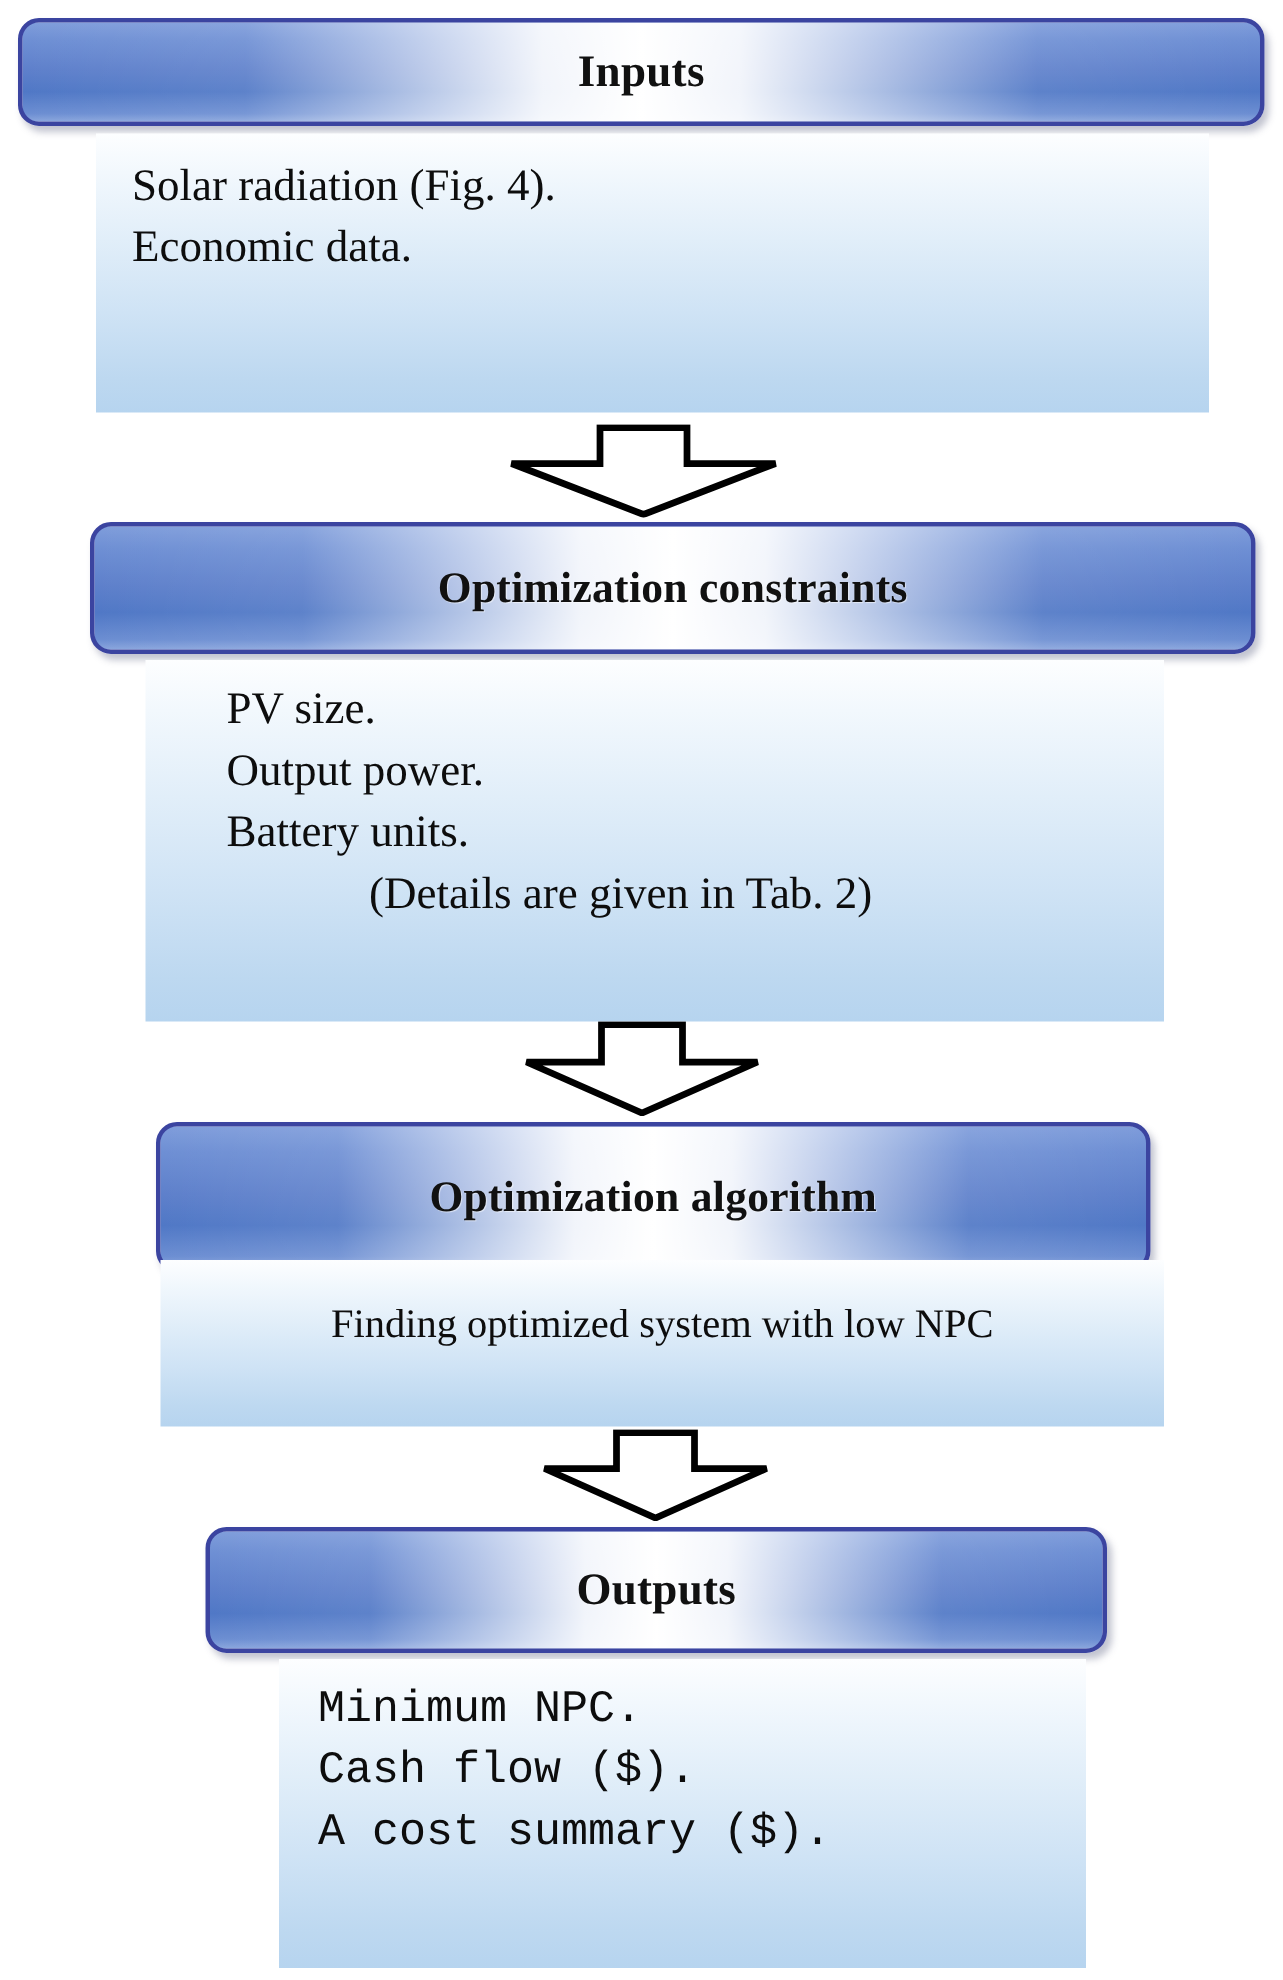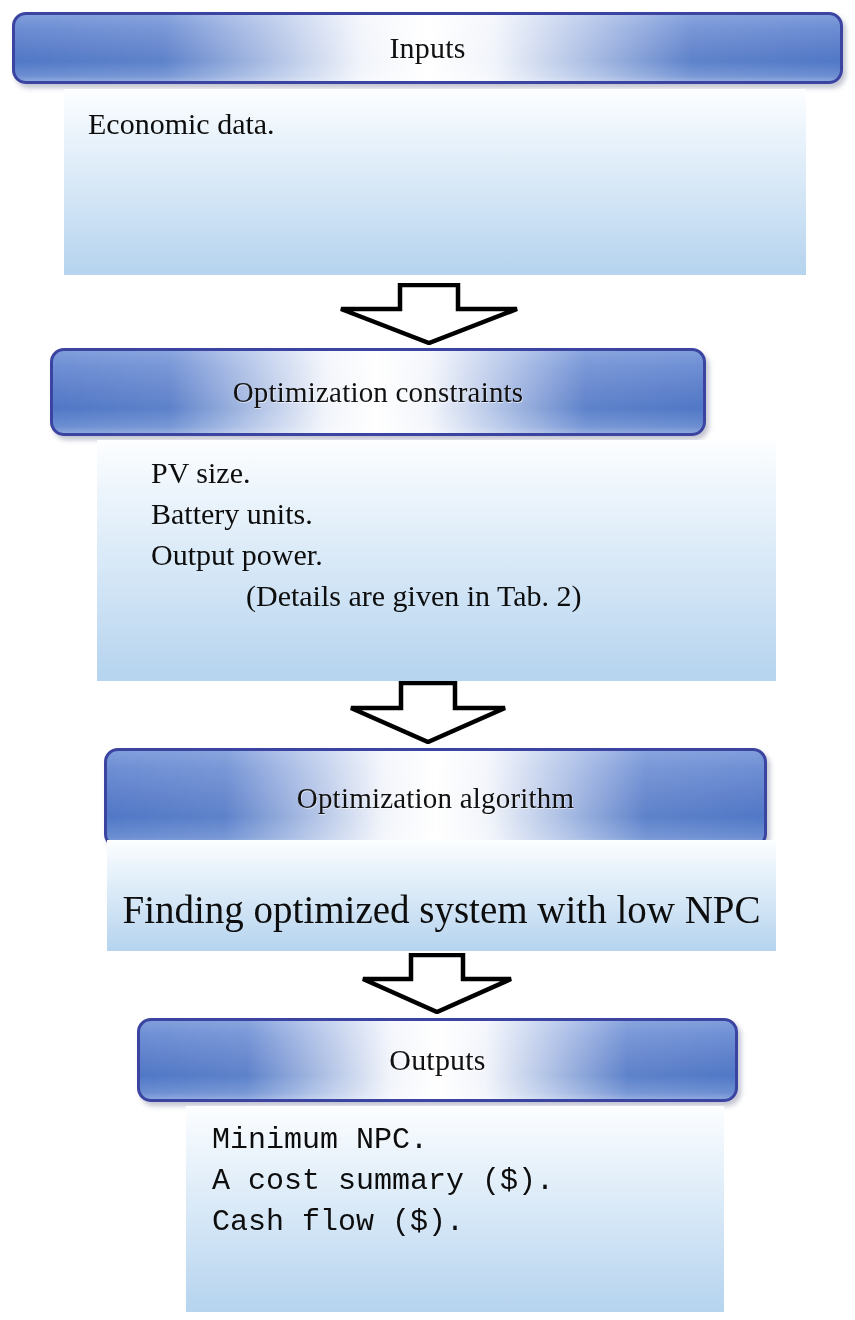"Inputs" .stage-header-title { font-weight: normal -> bold }
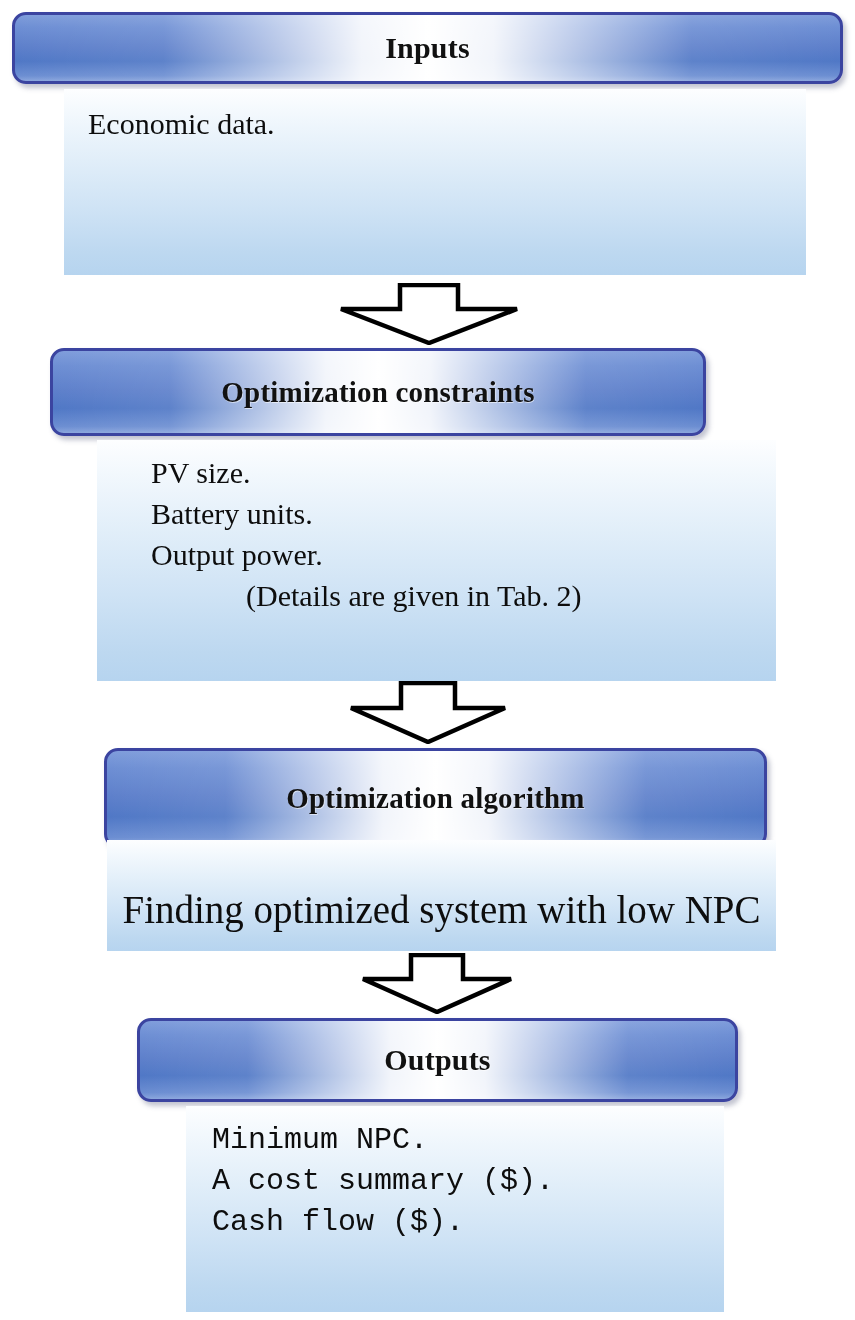"Solar radiation (Fig. 4)." div.body-line { html: none -> <div>Solar radiation (Fig. 4).</div> }
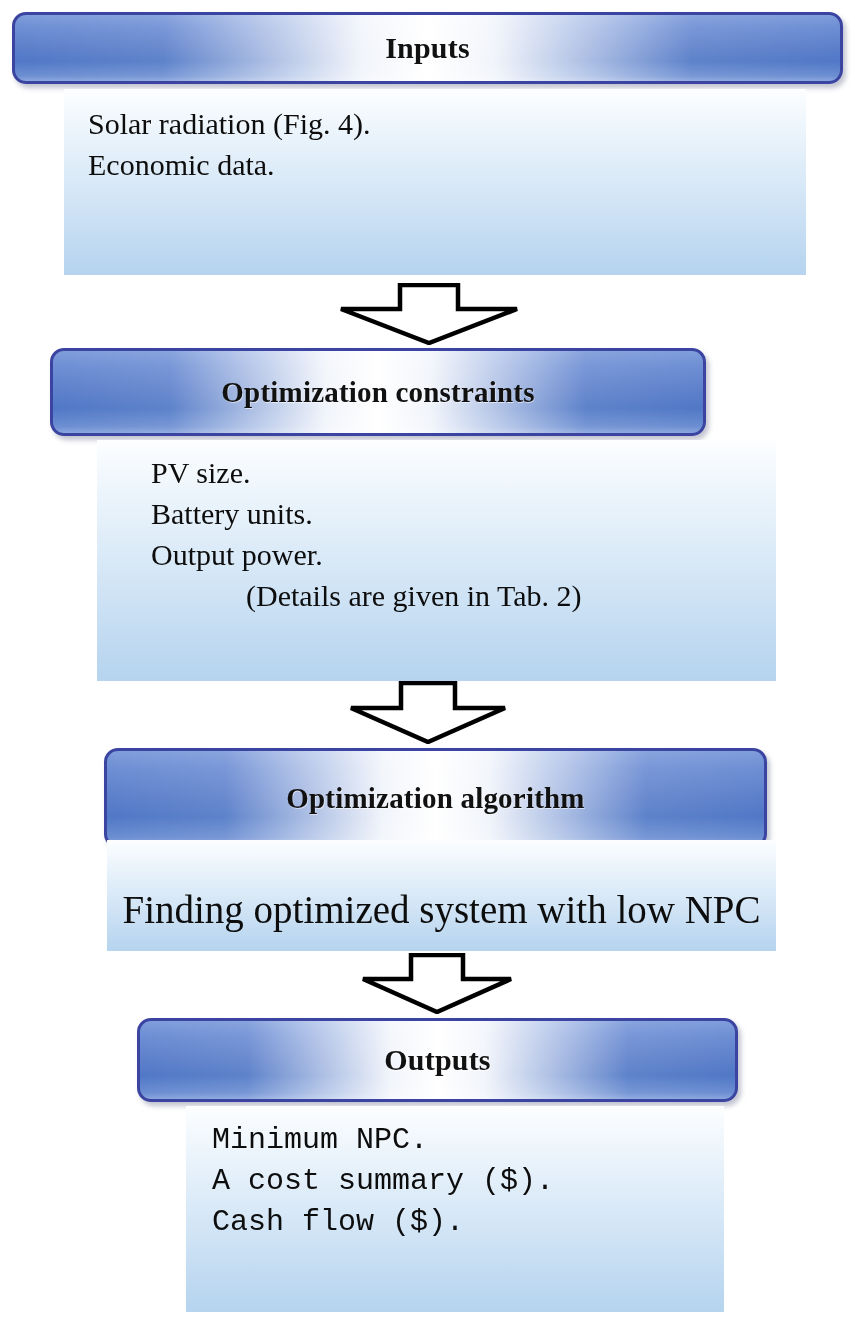"Optimization constraints" #stage-constraints .stage-header { left: 50px -> 60px; width: 656px -> 777px }
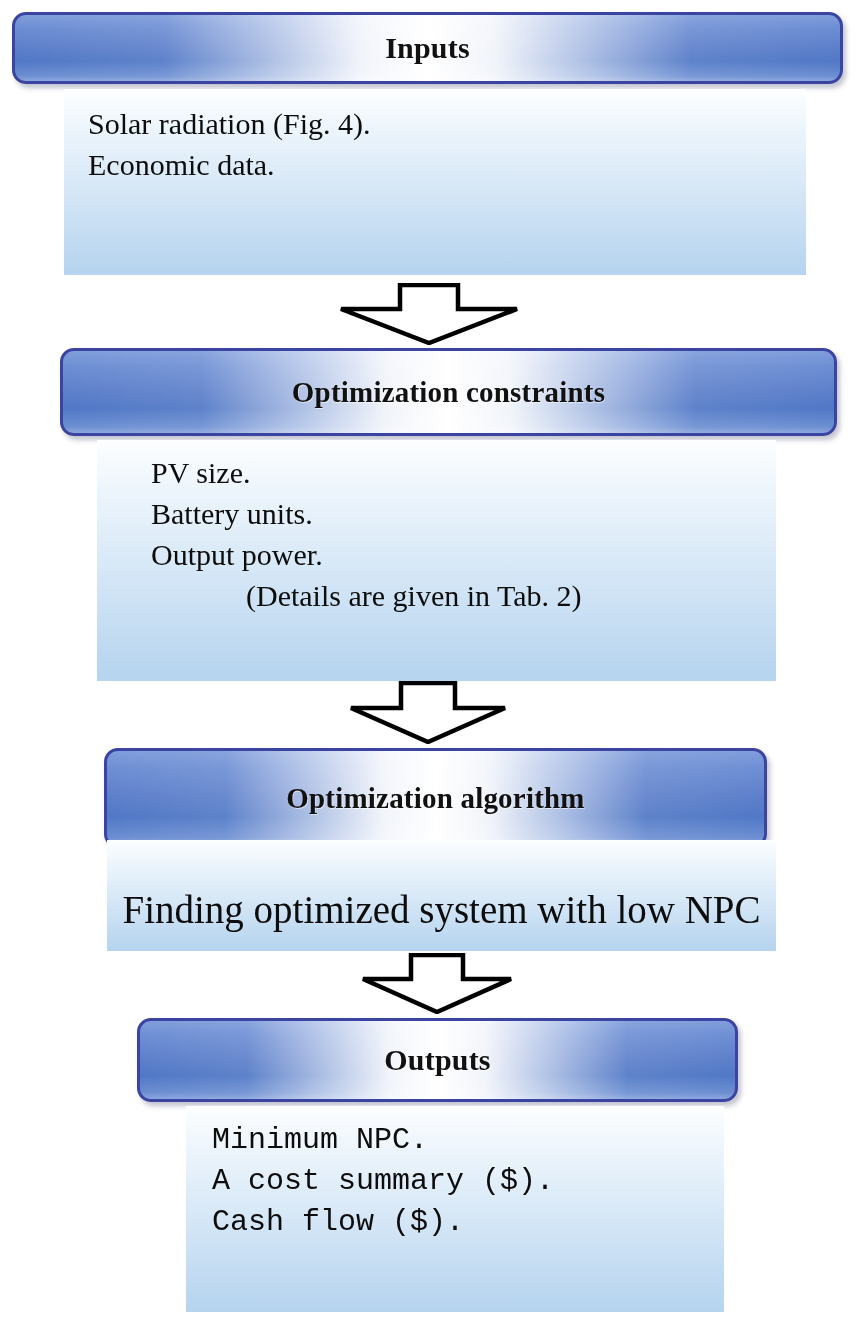"Battery units." div.body-line { order: before "Output power." -> after "Output power." }
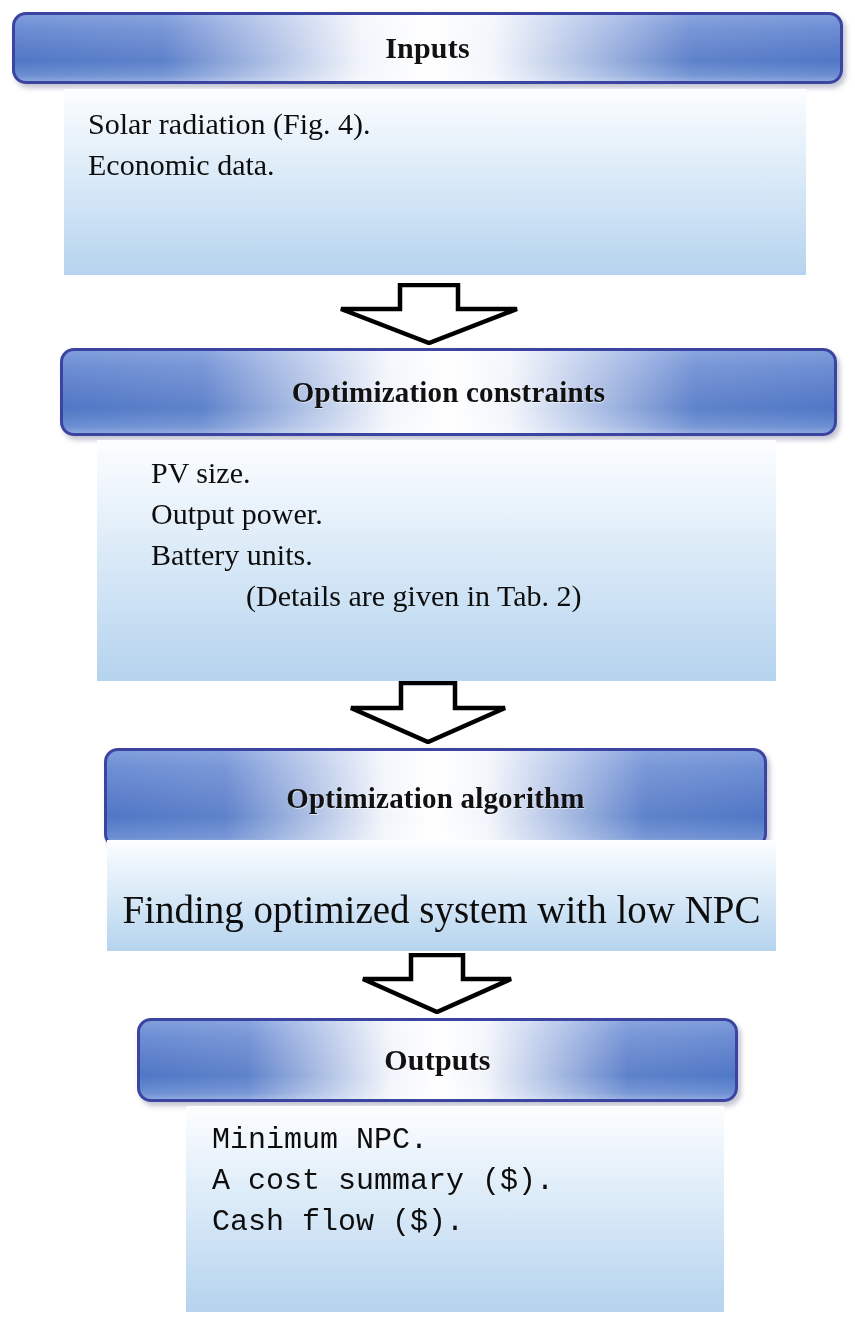"Finding optimized system with low" .body-text-center { font-size: 39px -> 27px; margin-top: 28px -> none }
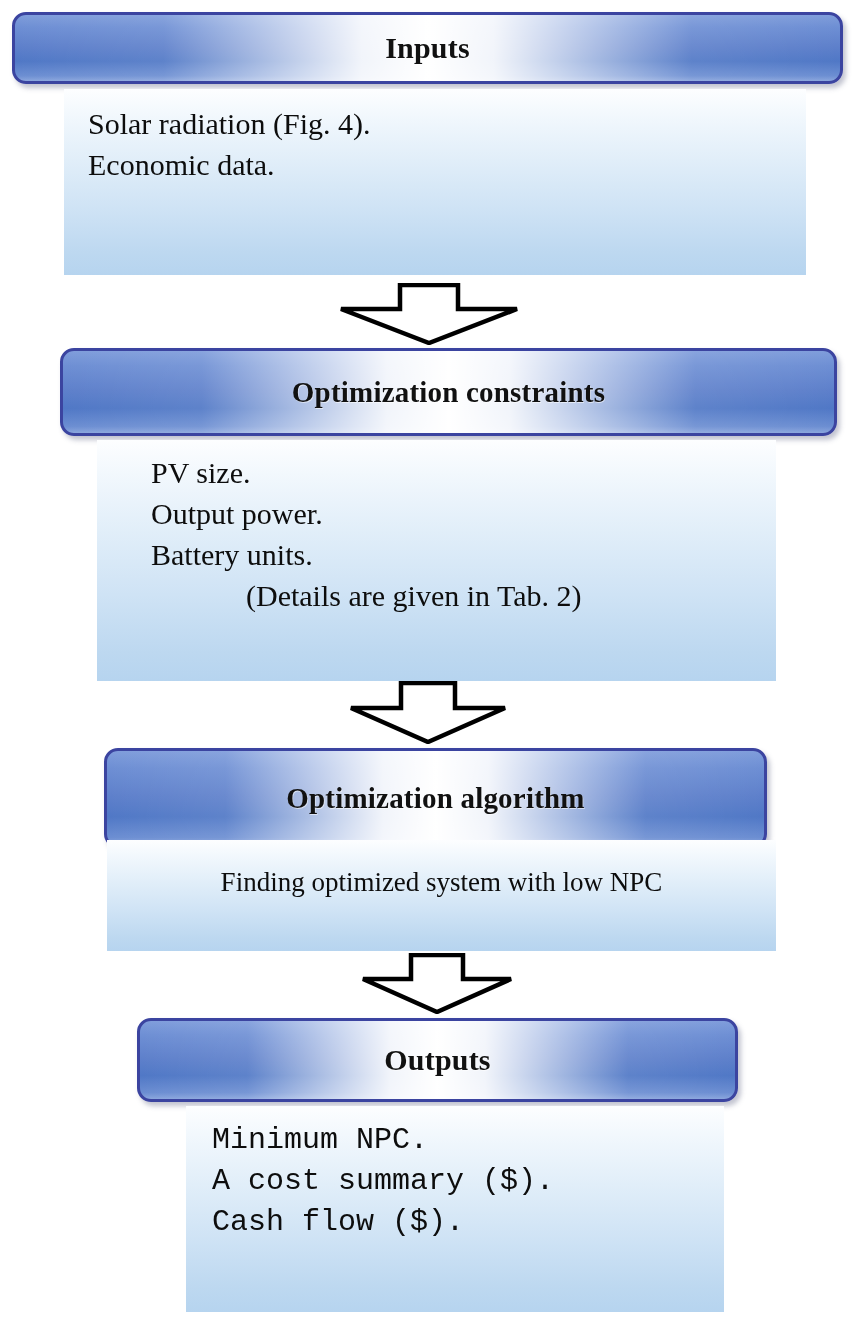"A cost summary ($)." div.body-line { order: before "Cash flow ($)." -> after "Cash flow ($)." }
